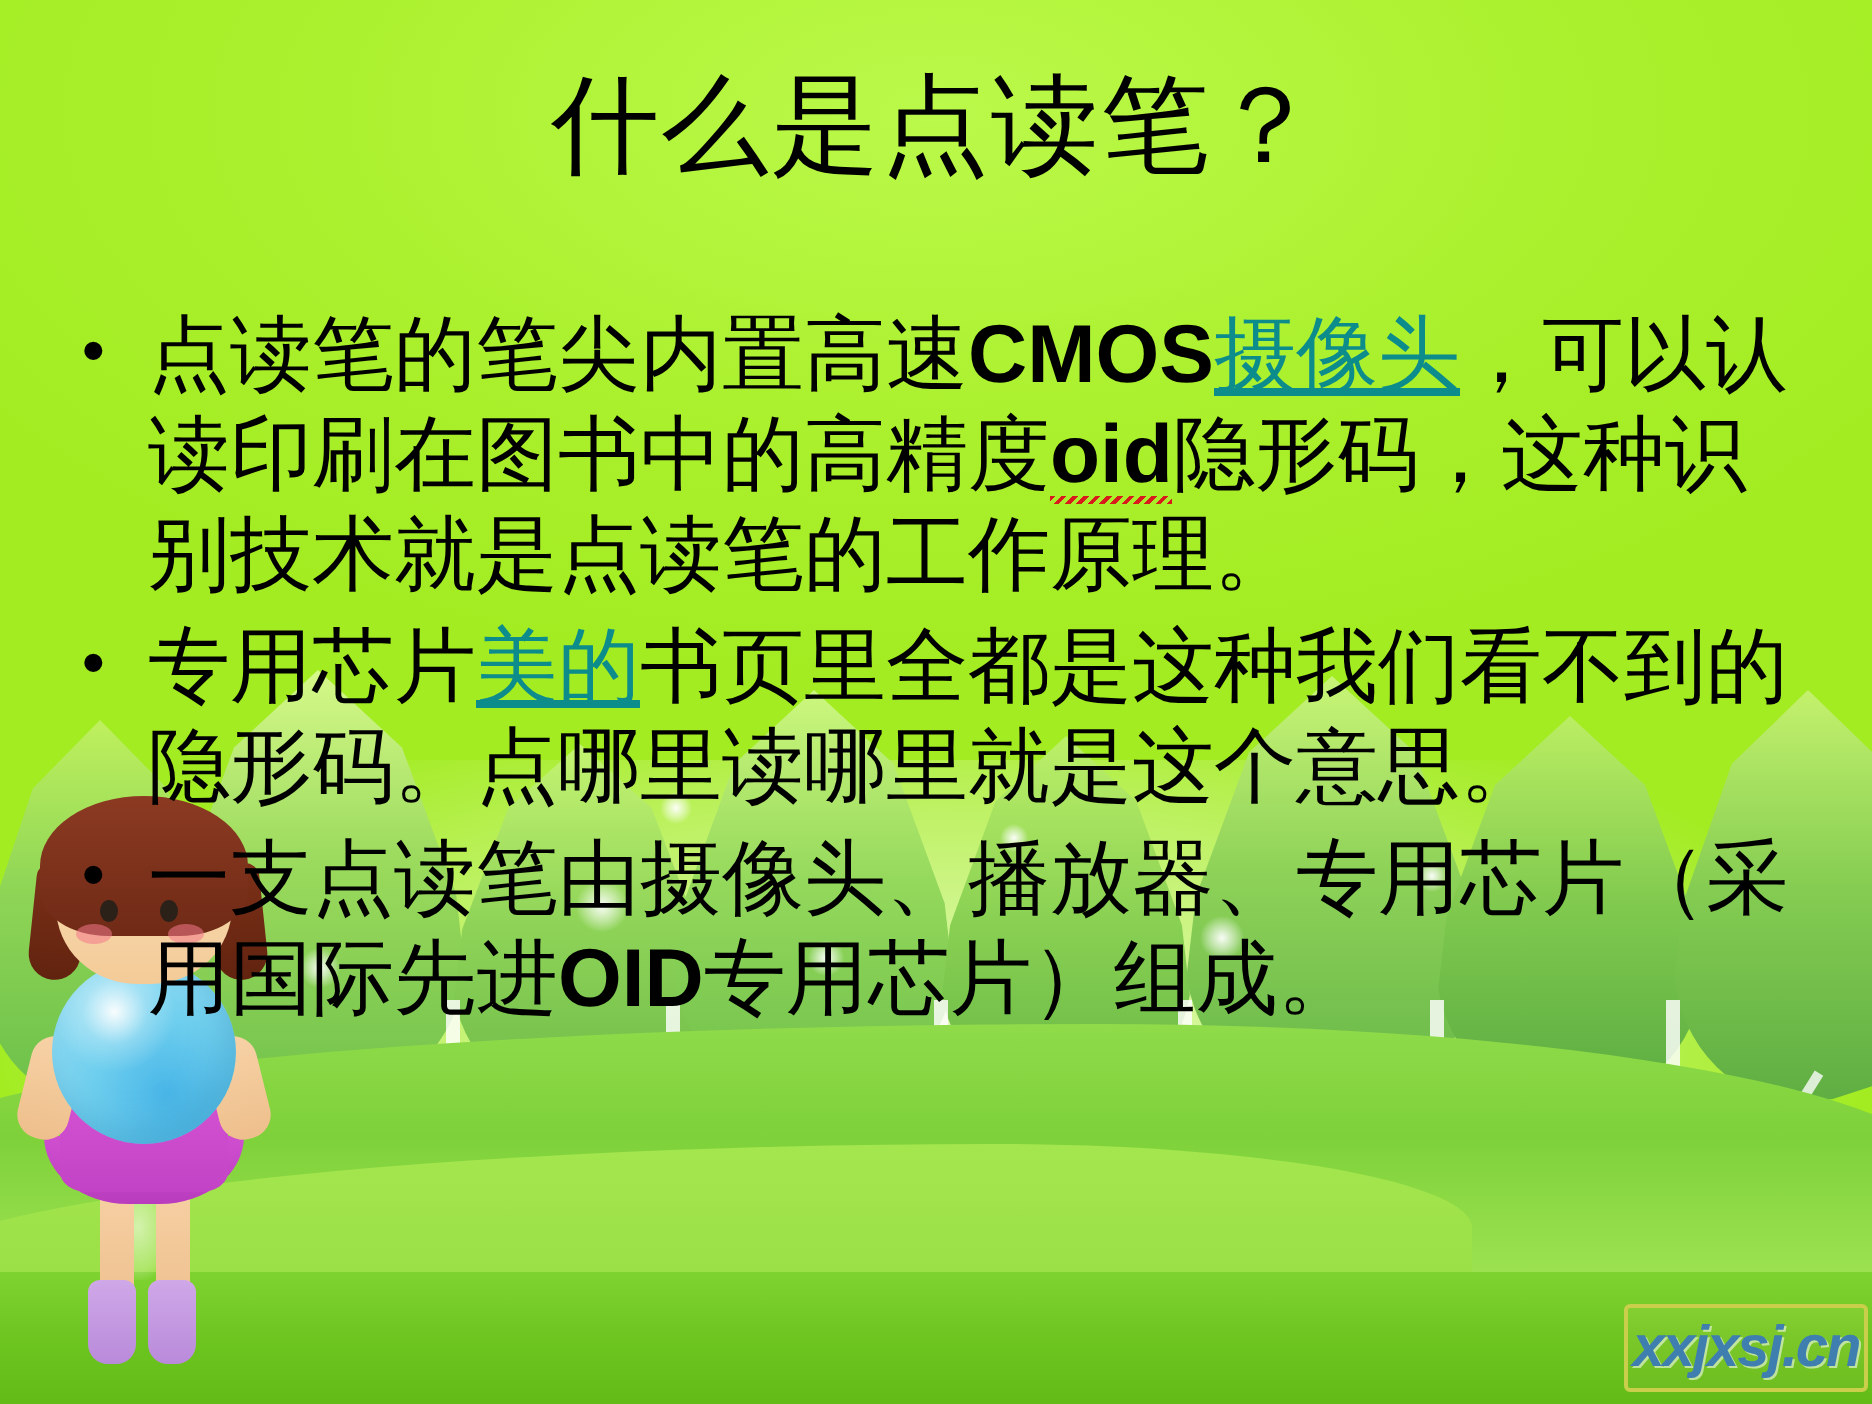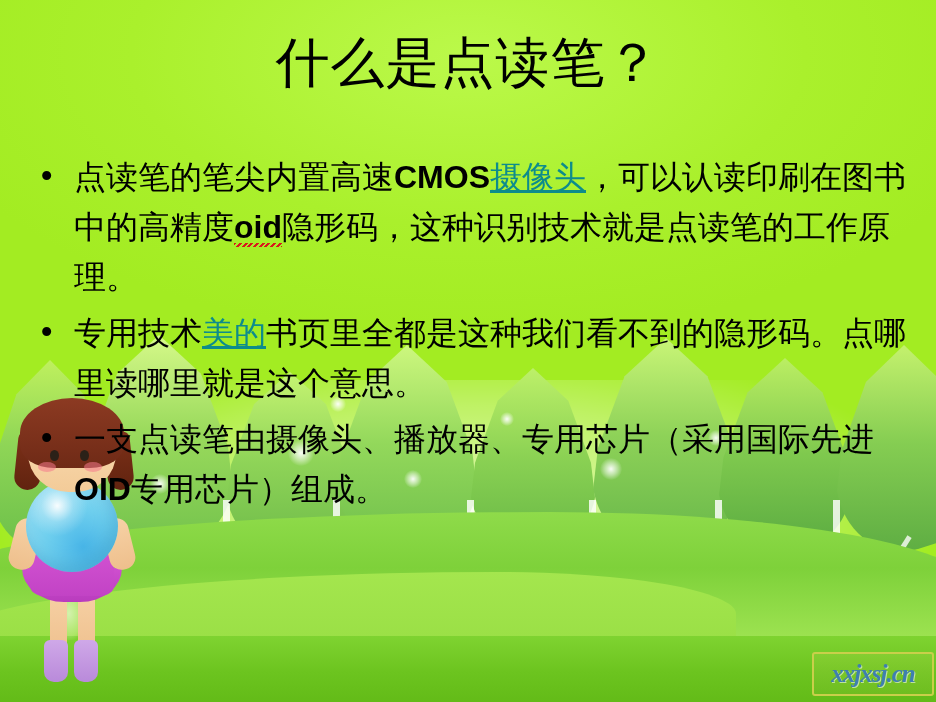"点读笔的笔尖内置高速CMOS摄像头，可以认读印刷在图书中的高精度oid隐形码，这" .bullet .txt { font-size: 32px -> 41px }
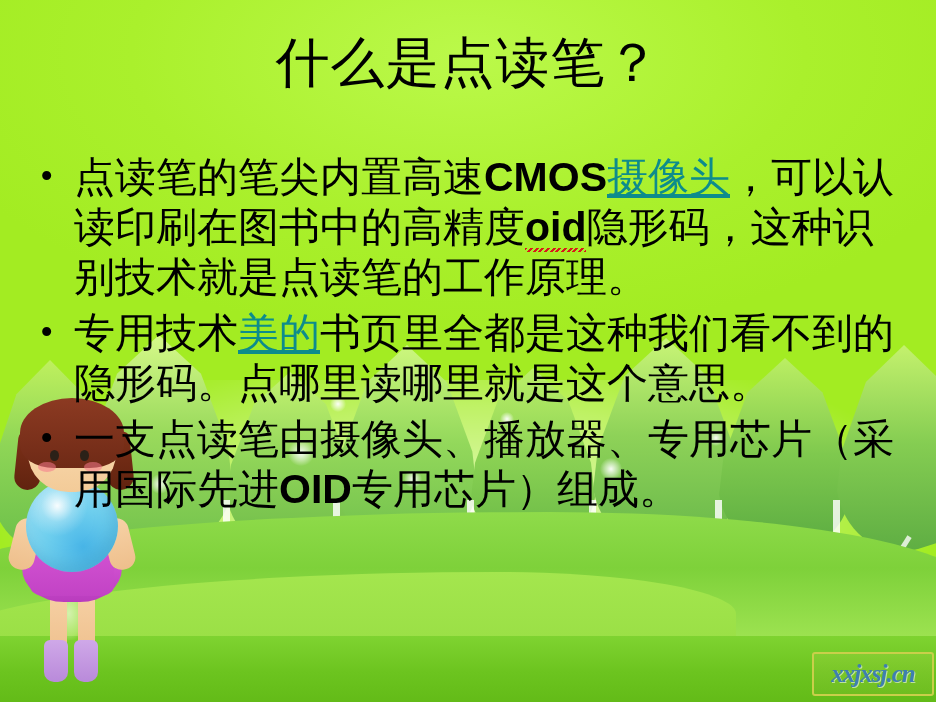"专用技术" span { text: 技术 -> 芯片 }
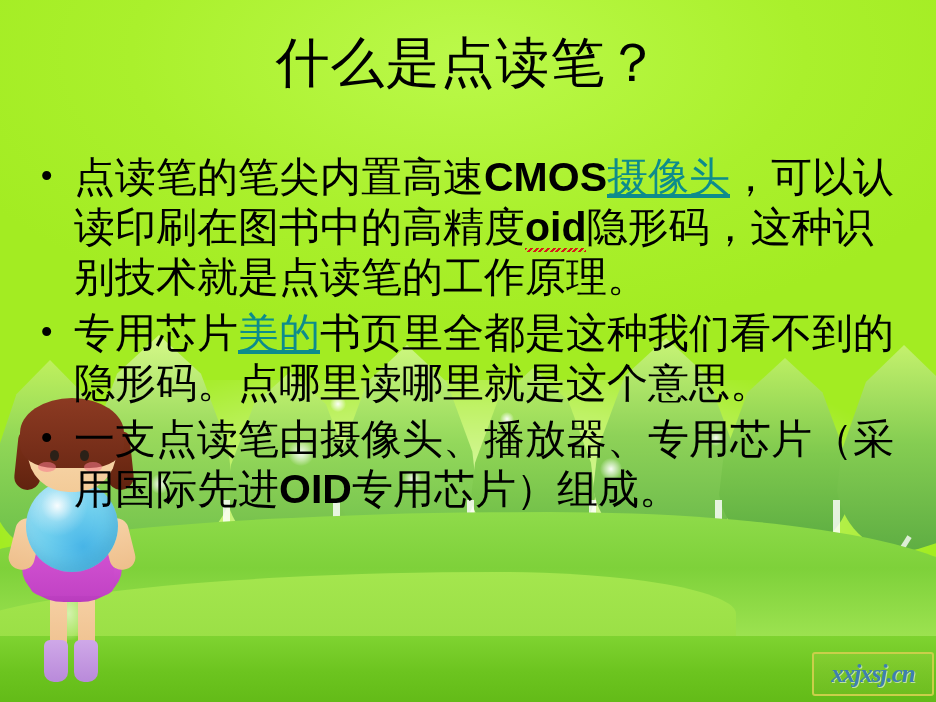"xxjxsj.cn" #watermark .wm-text { font-family: Liberation Serif, serif -> Liberation Sans, sans-serif; font-size: 25px -> 29px }
